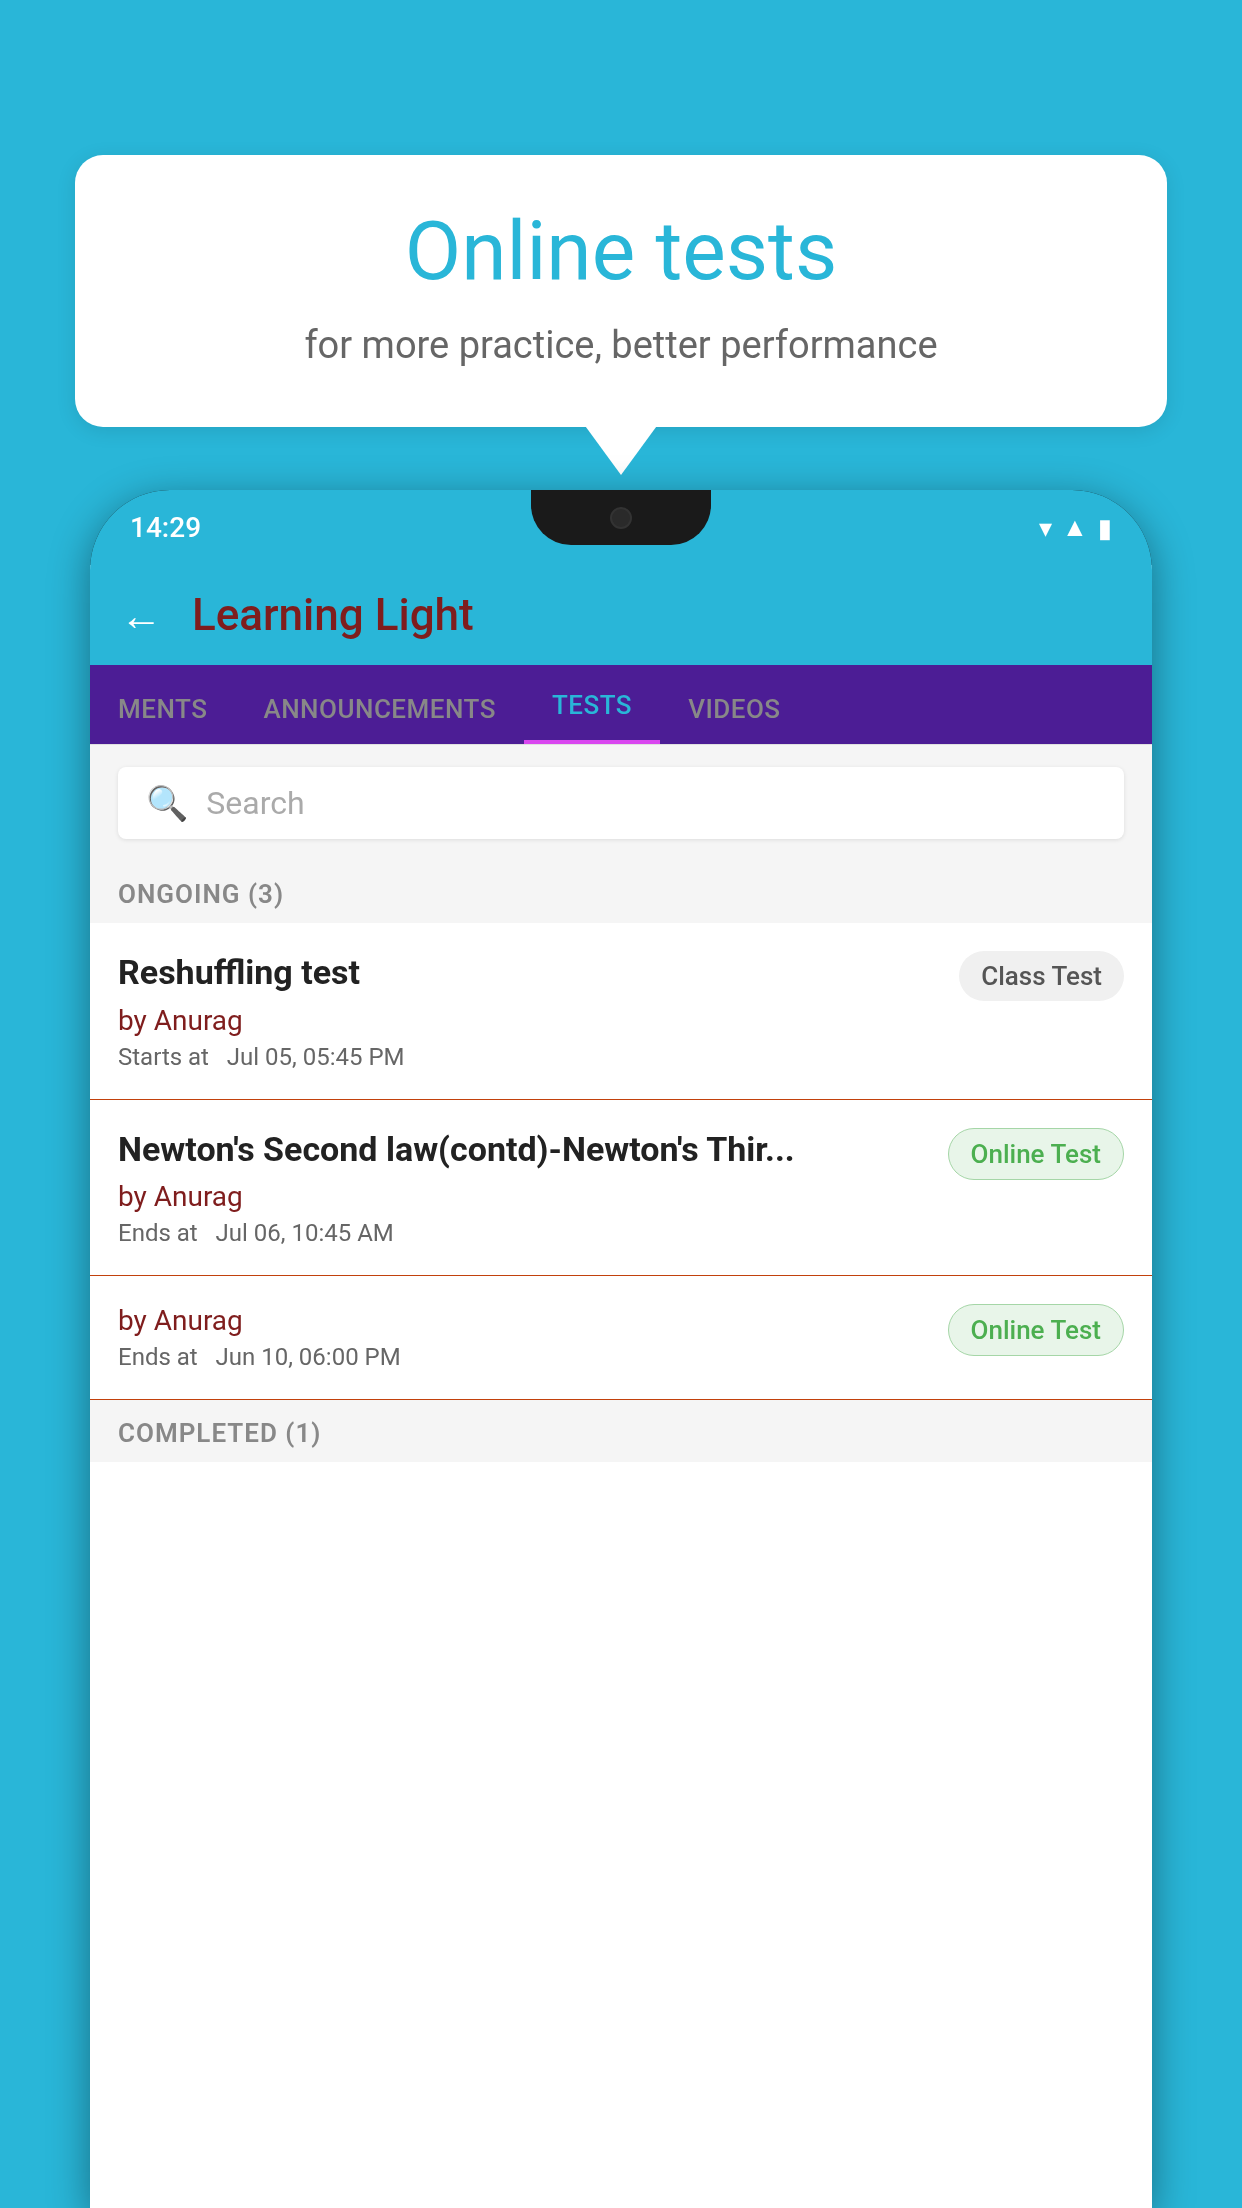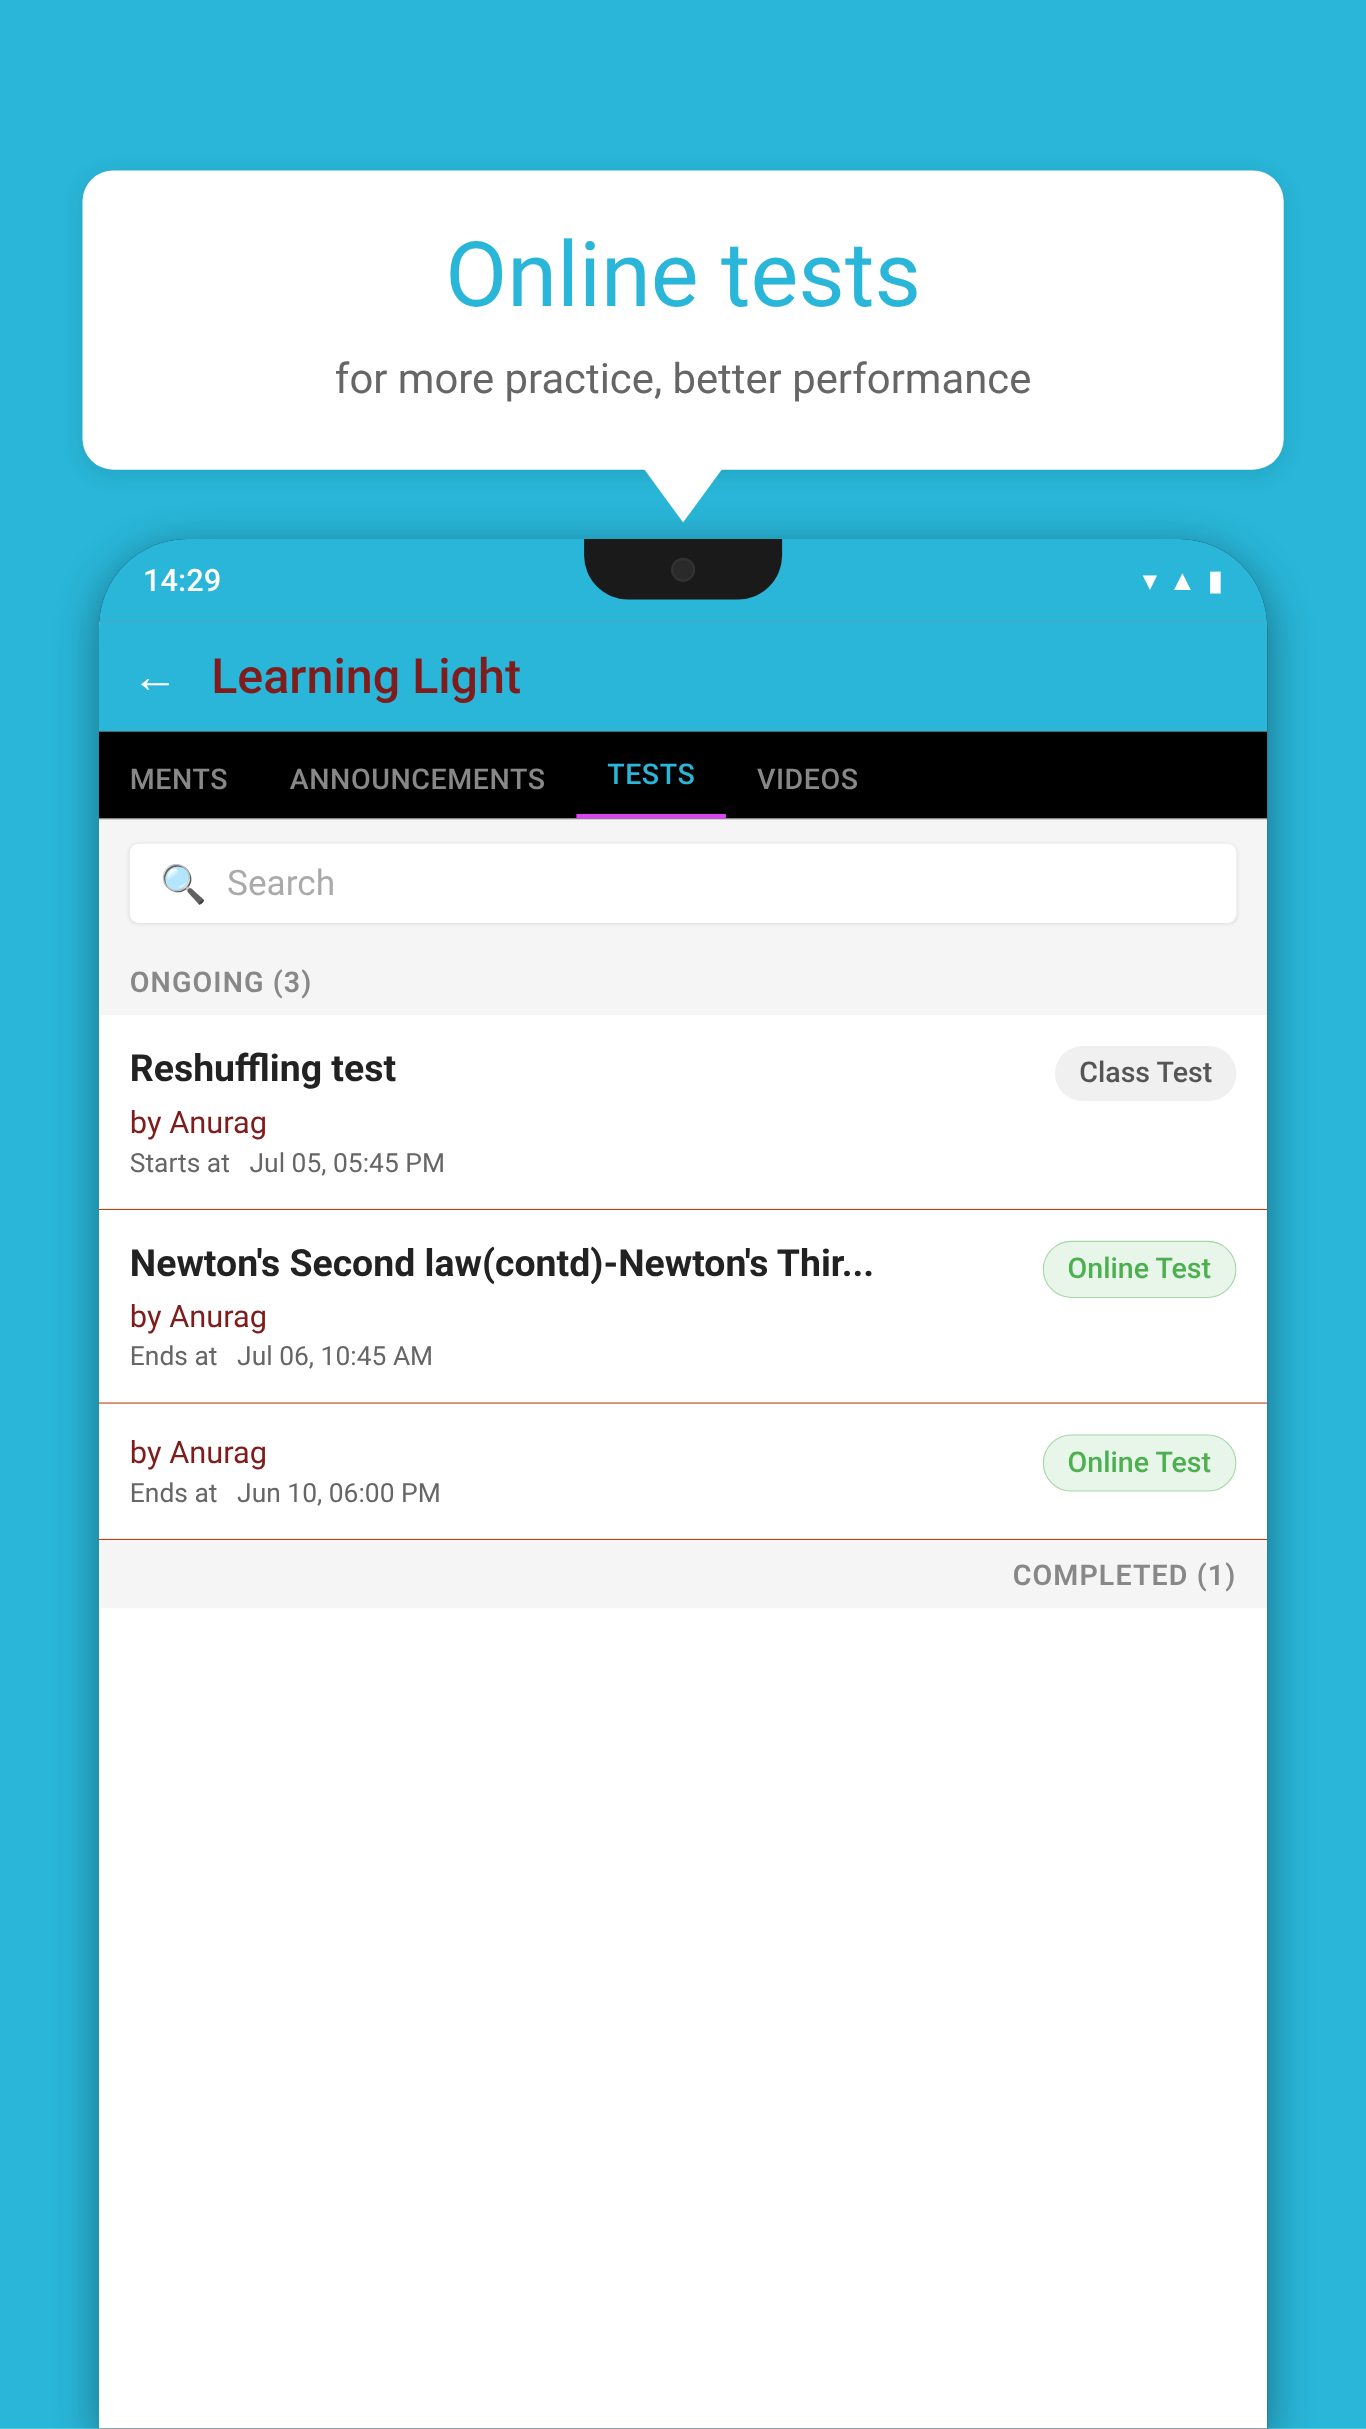"MENTS" .tabs-bar { background: #000000 -> #4c1d95 }
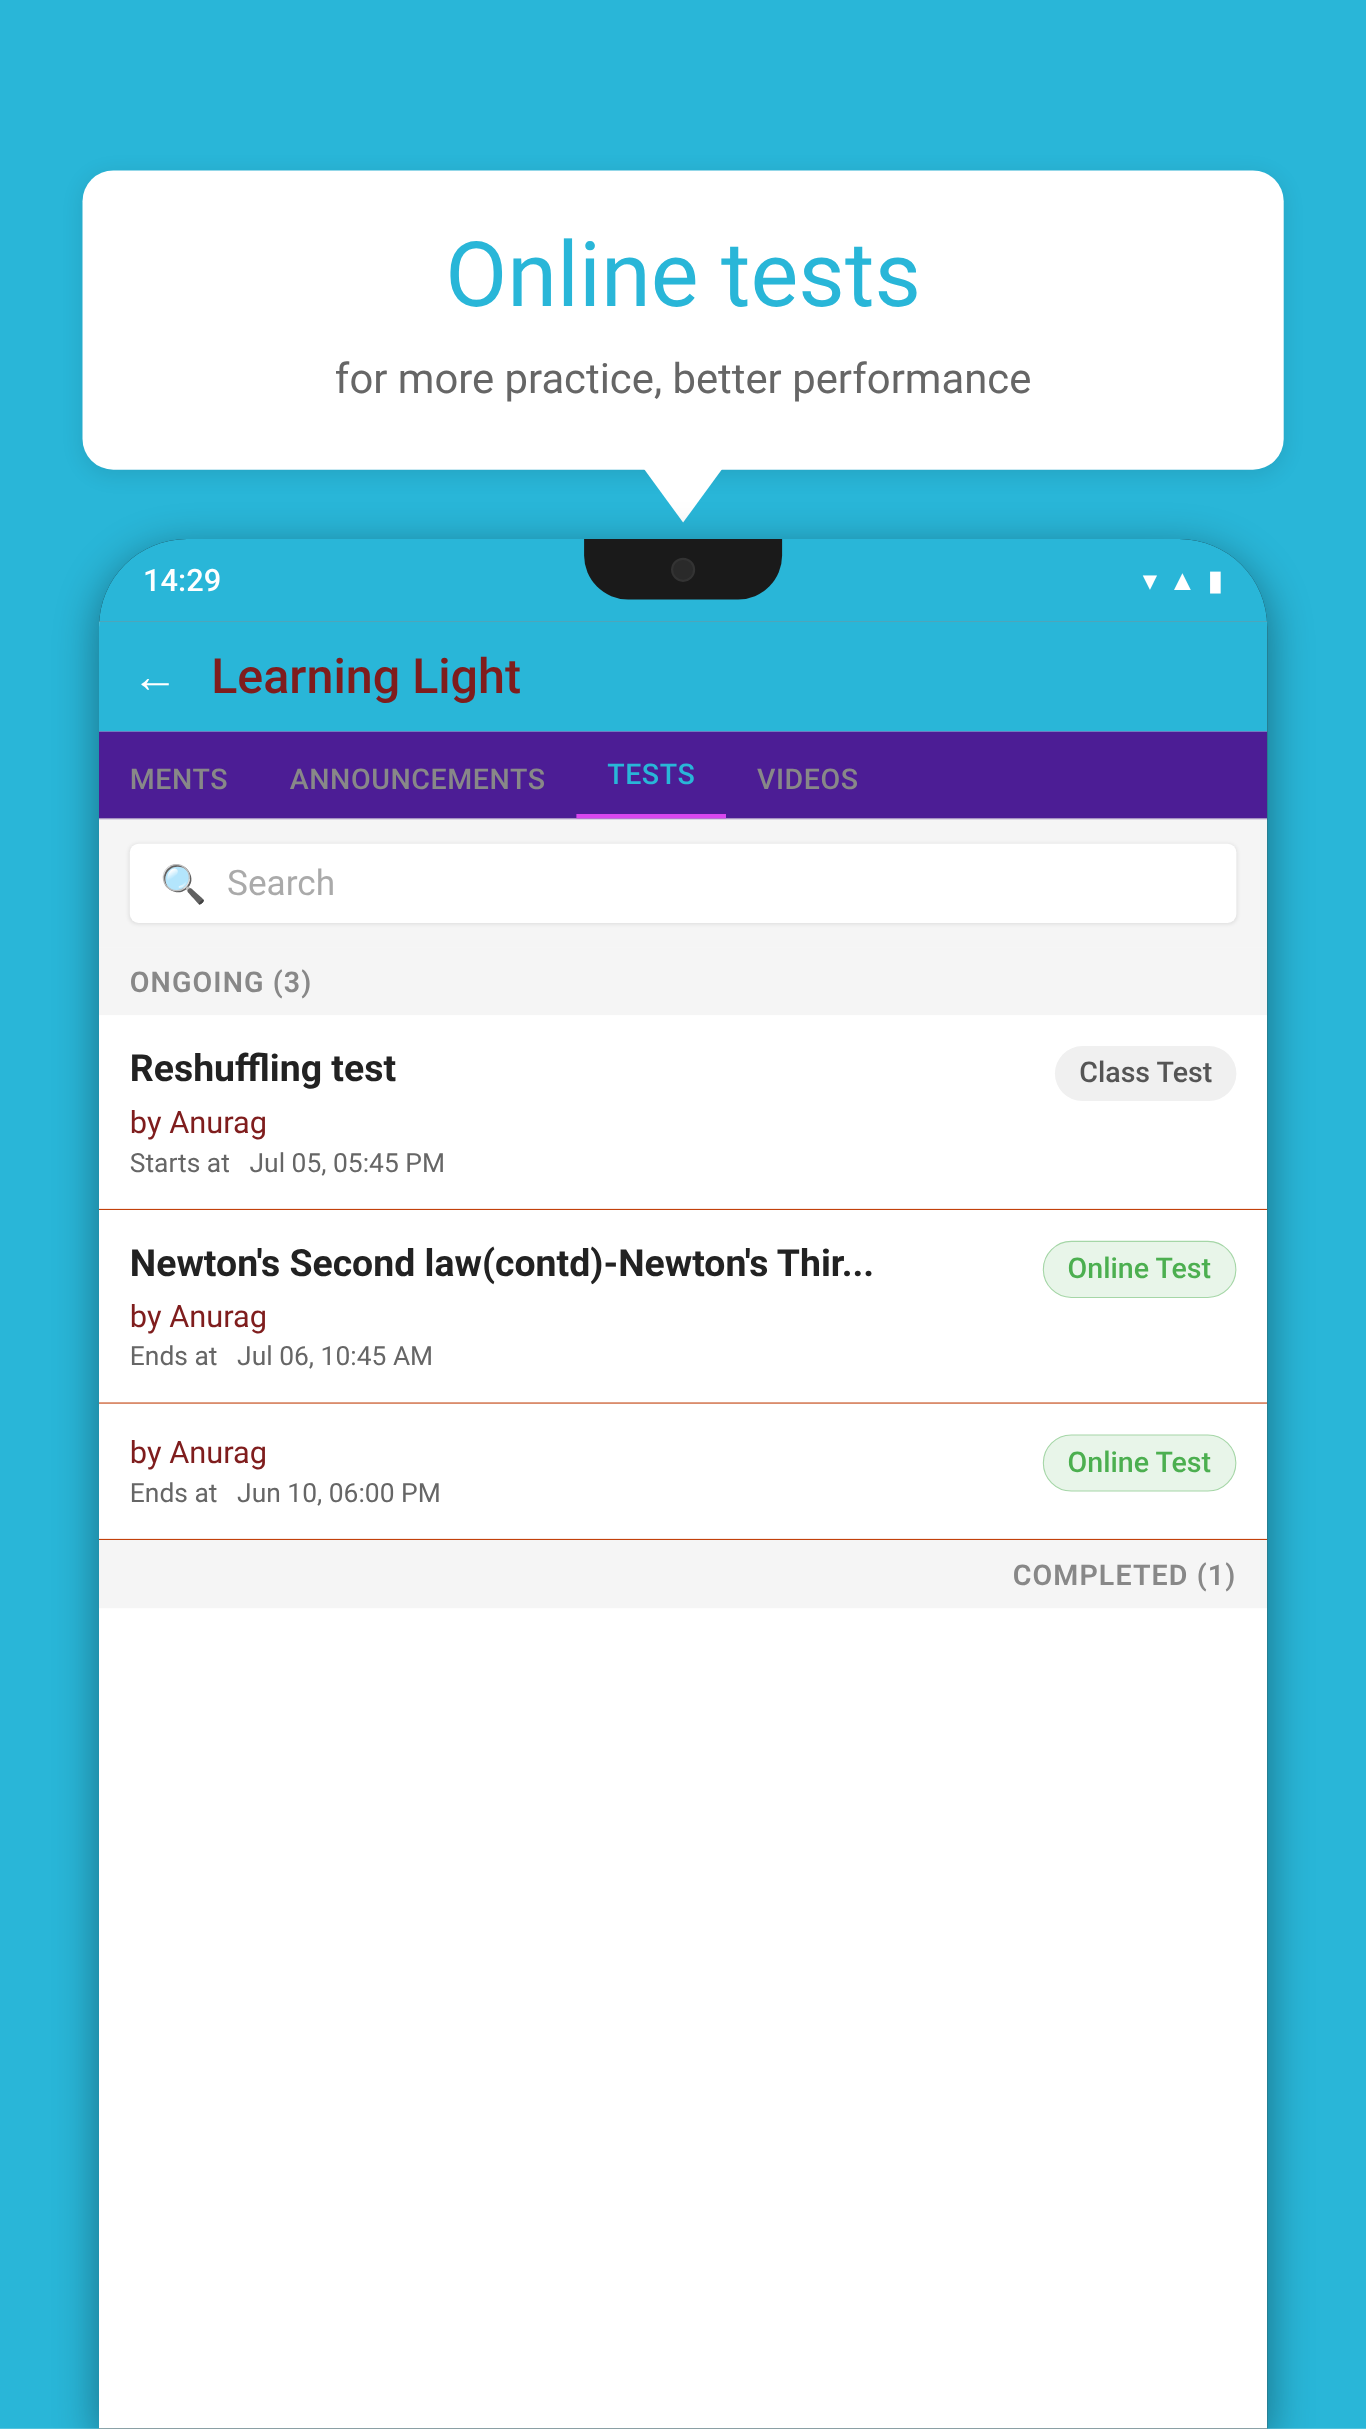"COMPLETED (1)" .completed-section { text-align: right -> none }
